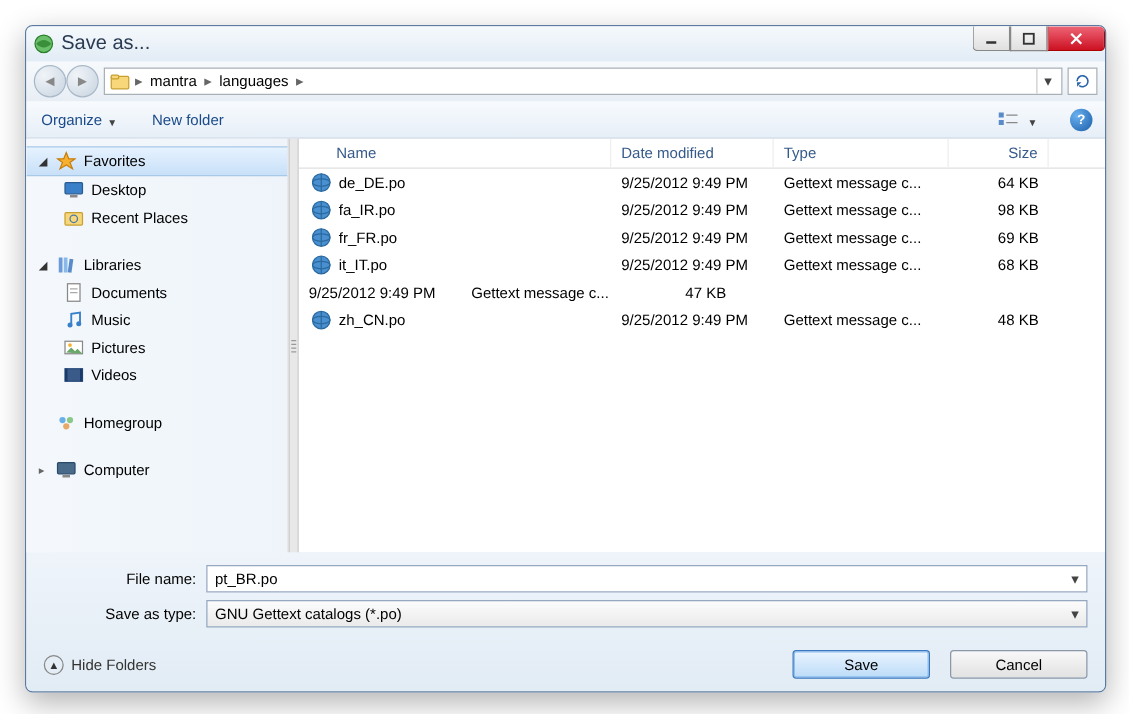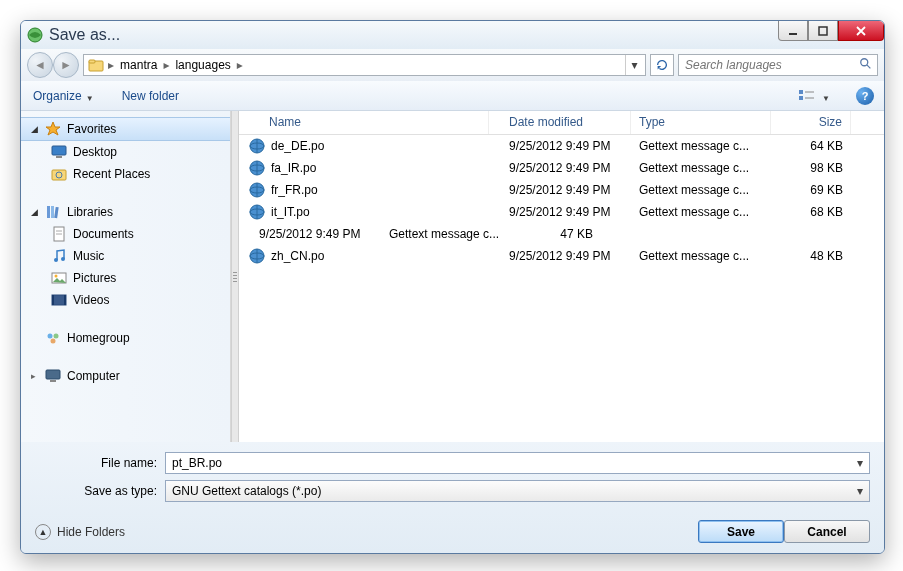"Search languages" div.searchbox { html: <div> <input> <span><svg> <circle></circle> <line></line> </svg></span> </div> -> none }
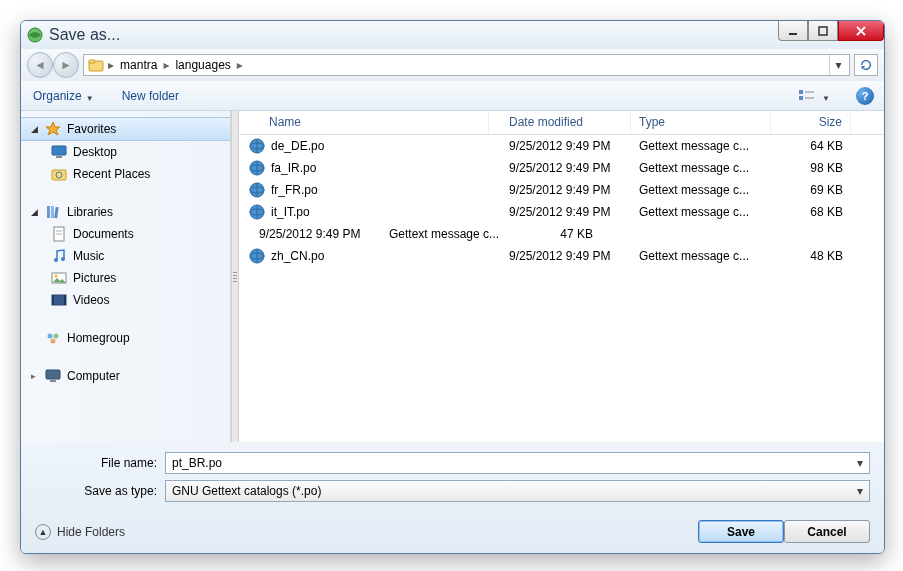"Date modified" .col-date { margin-left: 12px -> none }
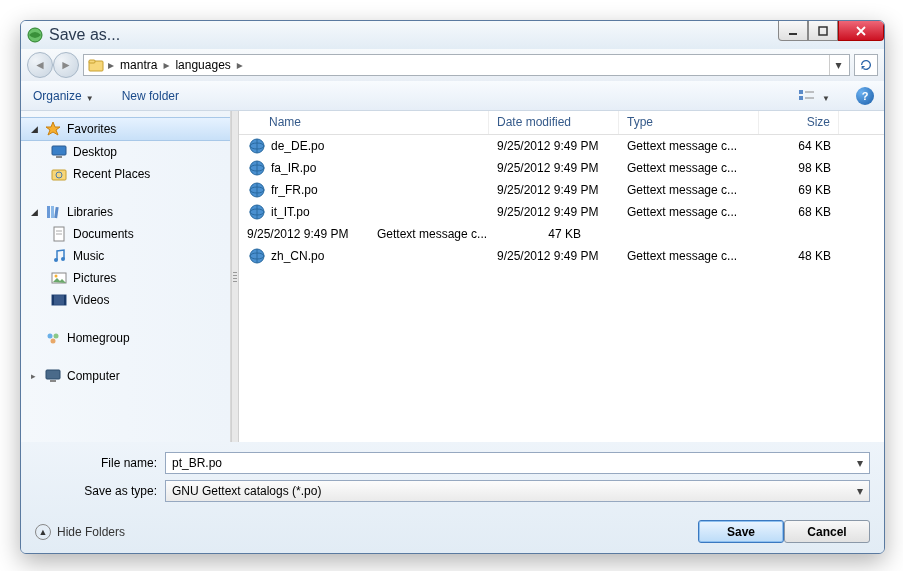"Save" .btn { font-weight: bold -> none; margin-left: 0 -> 16px; width: 86px -> 110px }
